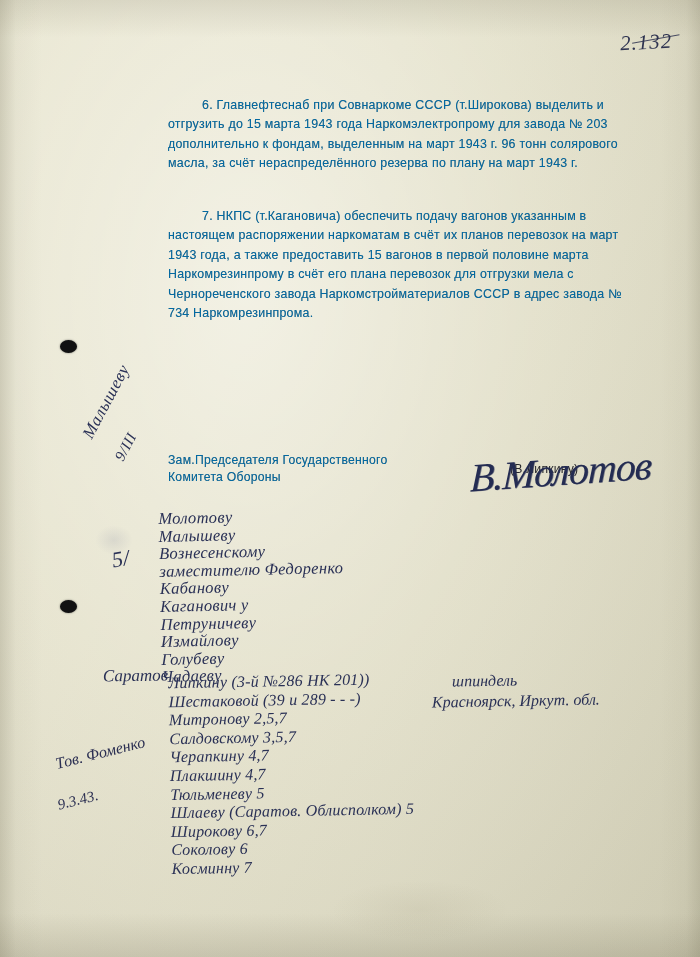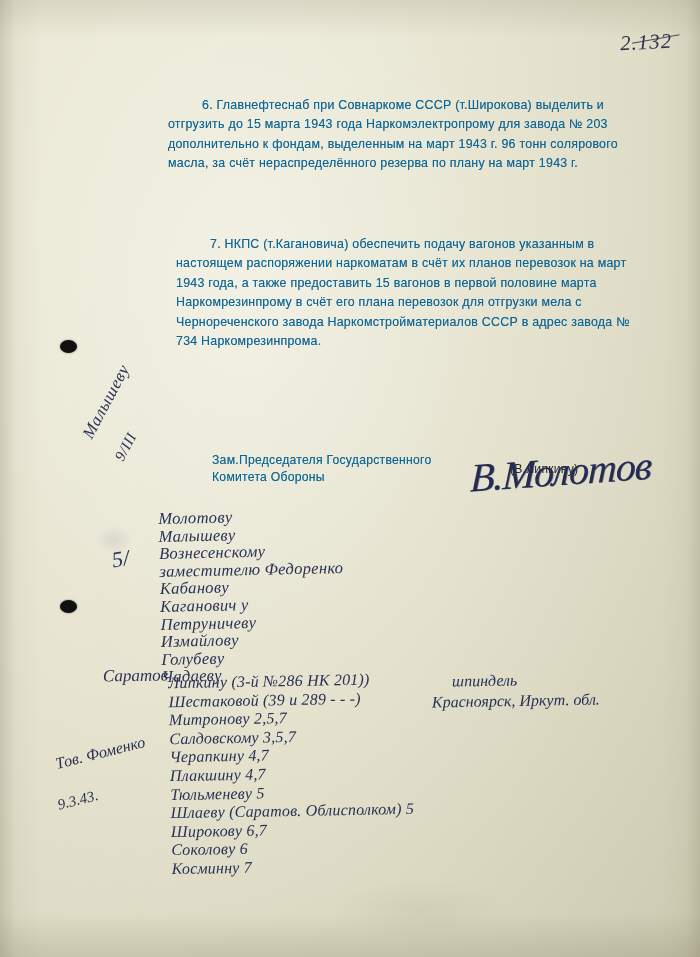"7. НКПС (т.Кагановича) обеспечить подачу" #para7 { left: 176px -> 168px; margin-top: 28px -> none }
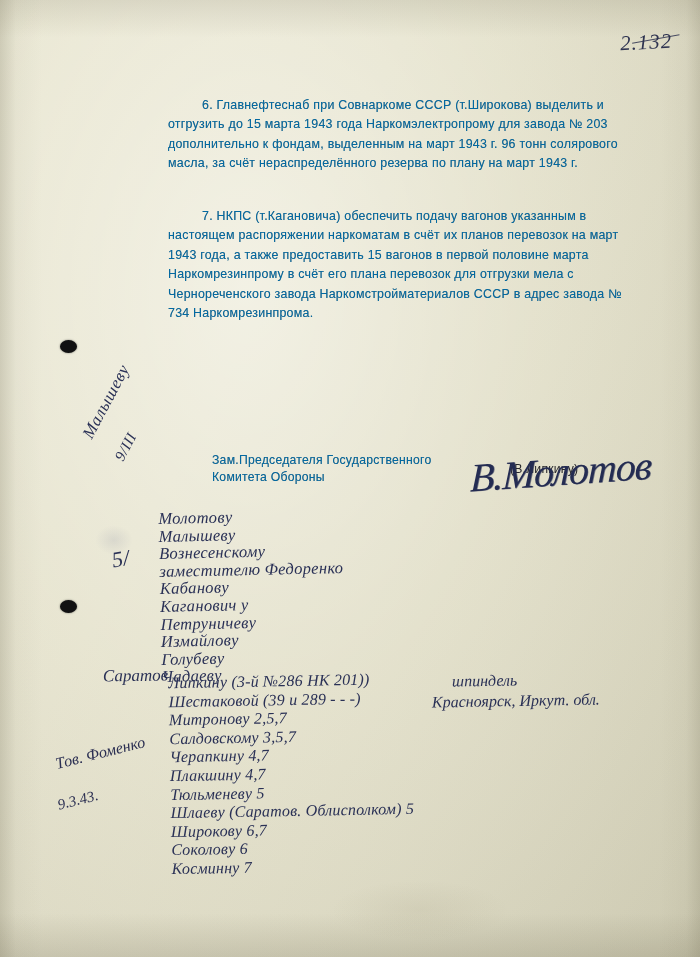"Зам.Председателя Государственного" #signblock { margin-left: 44px -> none }
